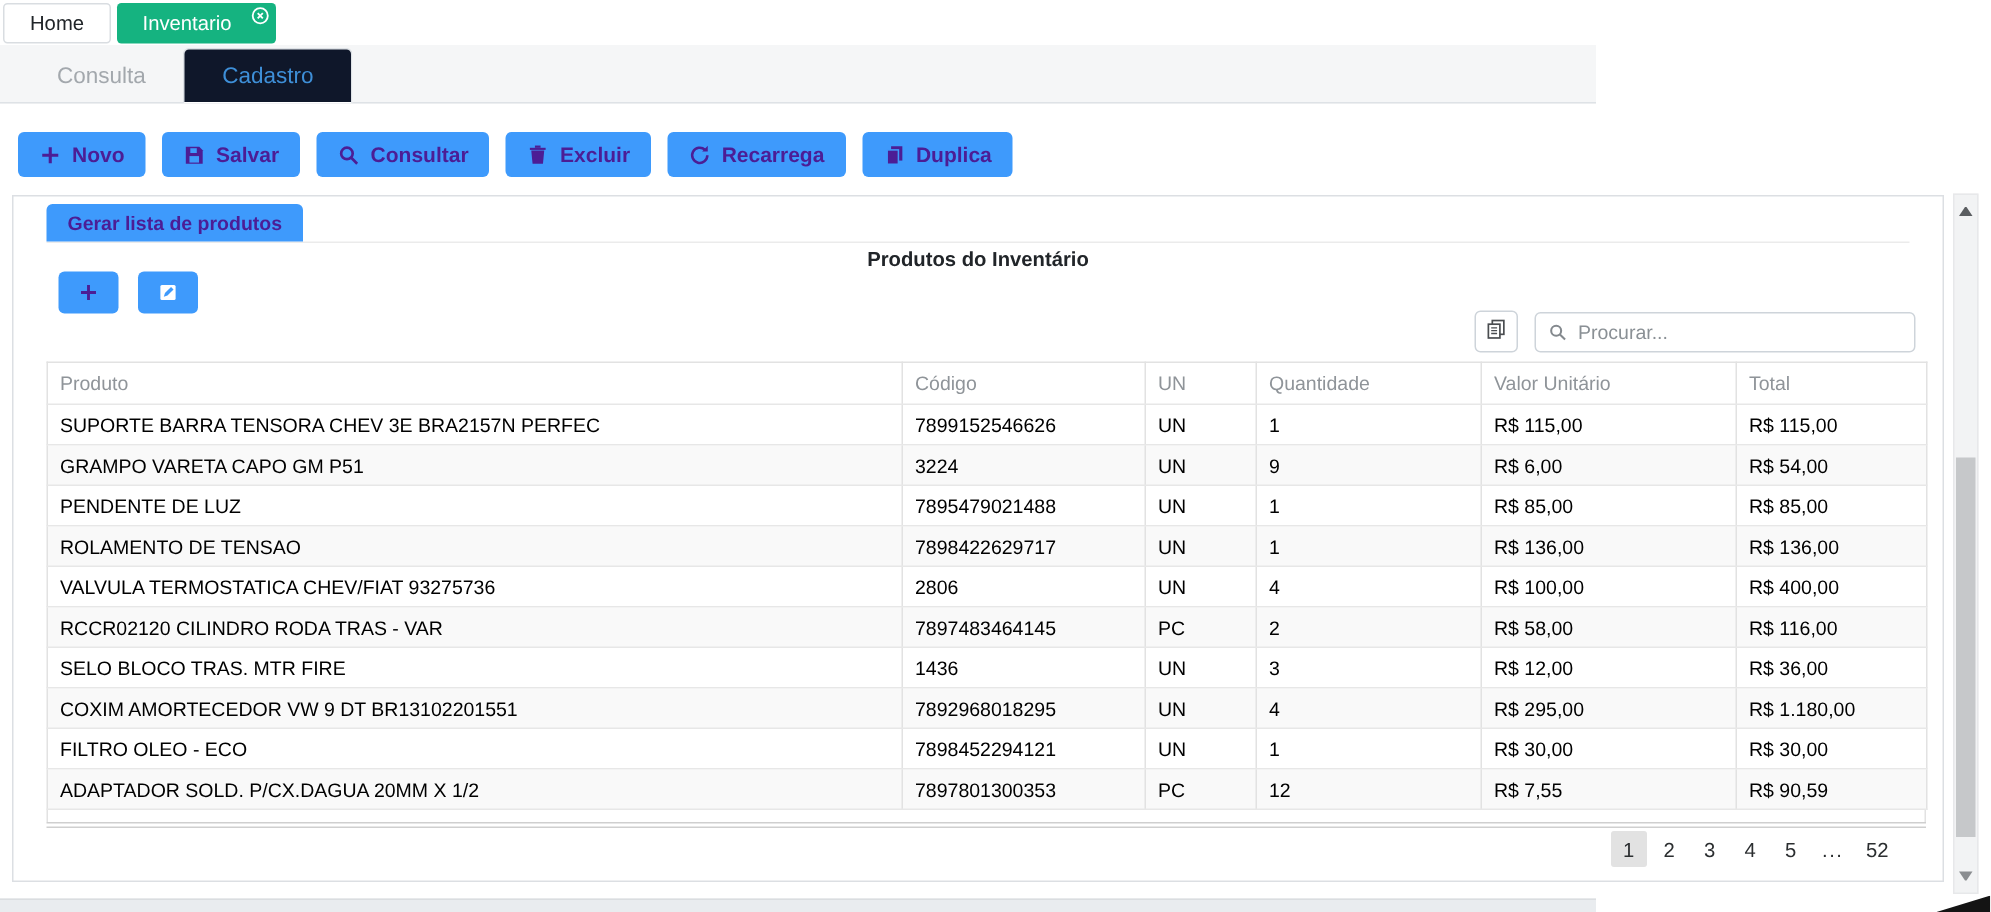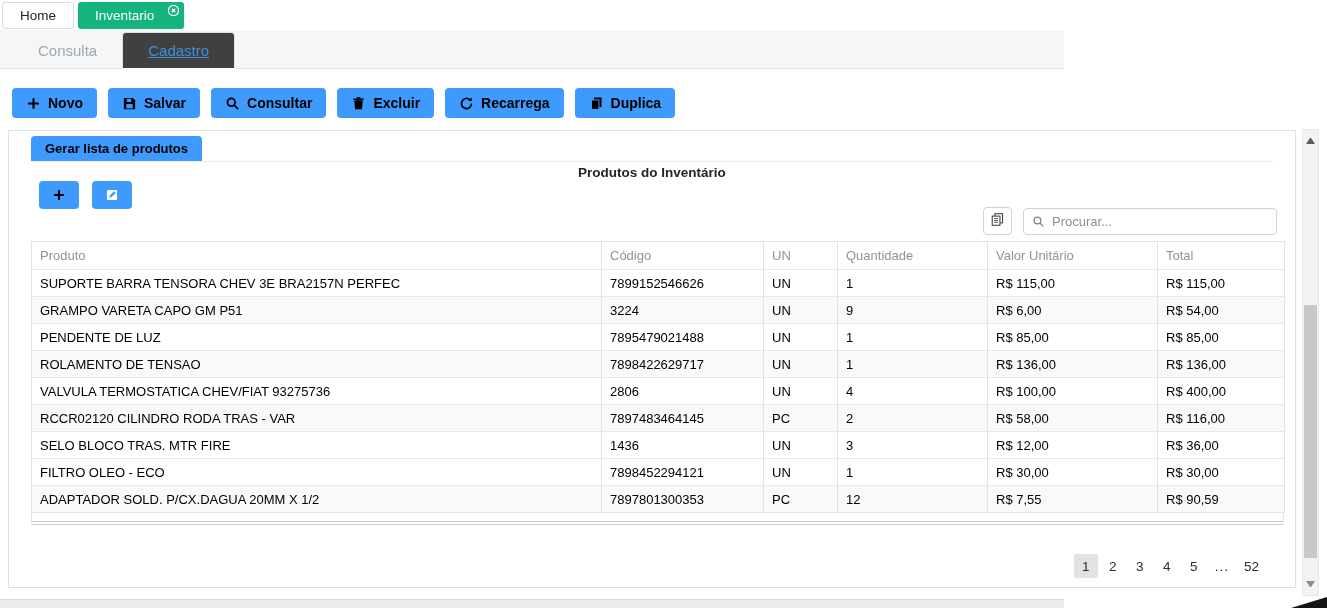"Cadastro" .nav-tab.active { background: #404040 -> #0f172a; text-decoration: underline -> none }
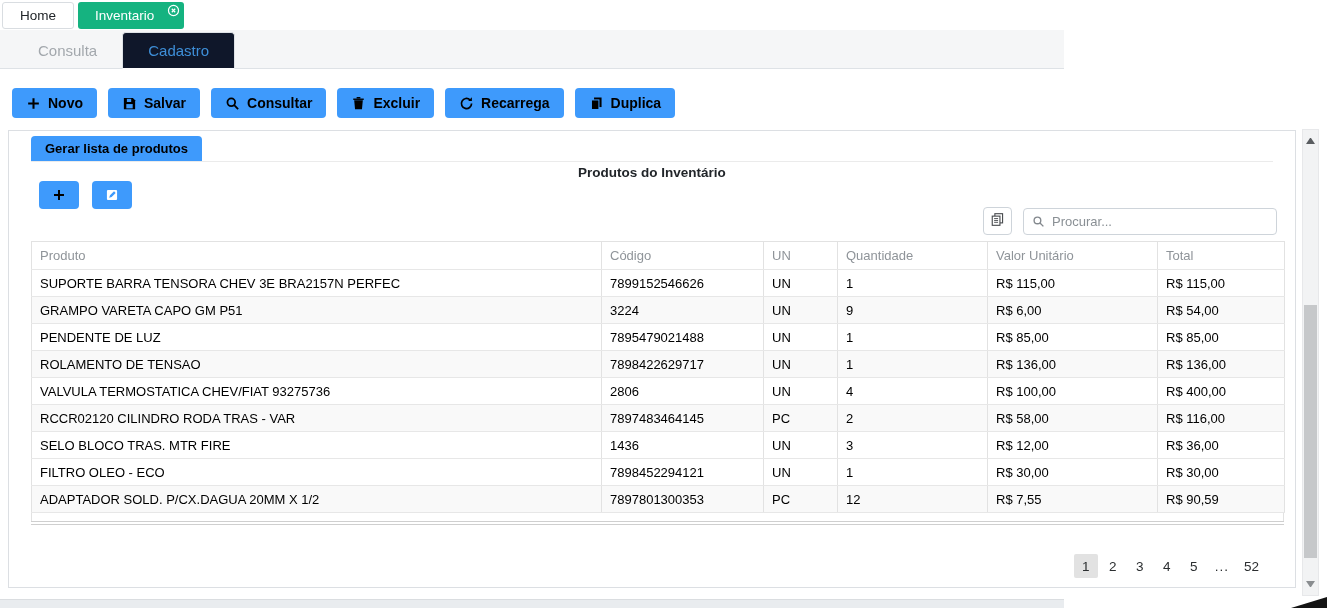"Novo" .btn-blue { color: #000000 -> #4c1d95 }
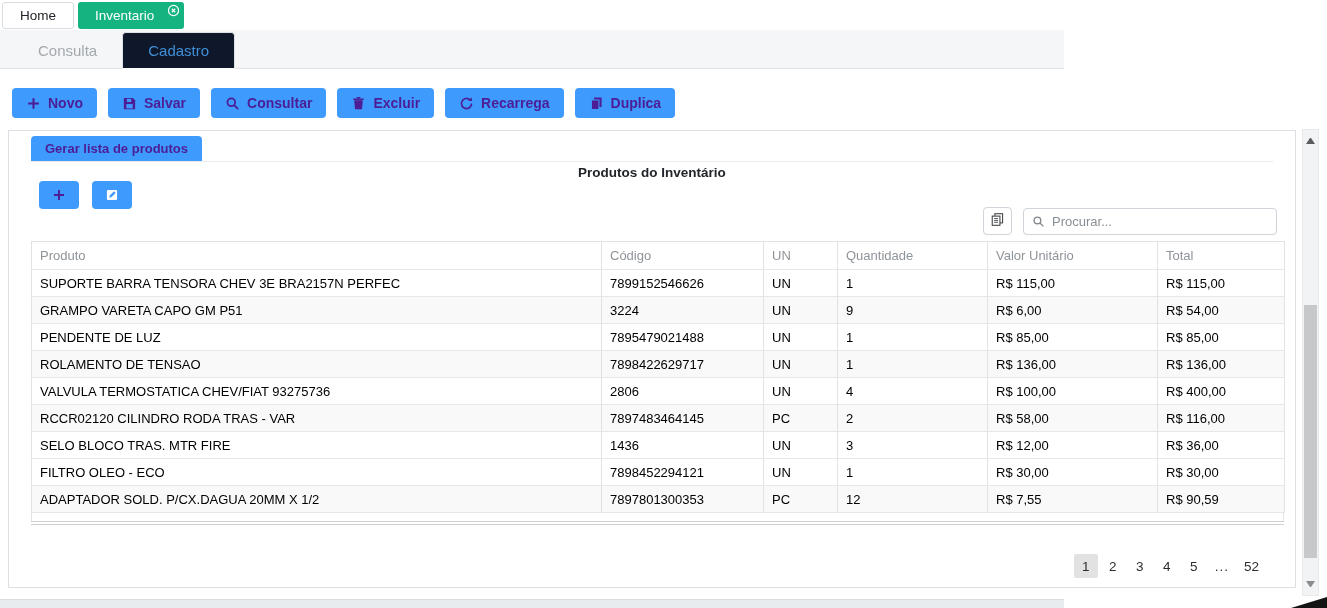"COXIM AMORTECEDOR VW 9 DT" tr.even { html: none -> <tr> <td>COXIM AMORTECEDOR VW 9 DT BR13102201551</td> <td>7892968018295</td> <td>UN</td> <td>4</td> <td>R$ 295,00</td> <td>R$ 1.180,00</td> </tr> }
